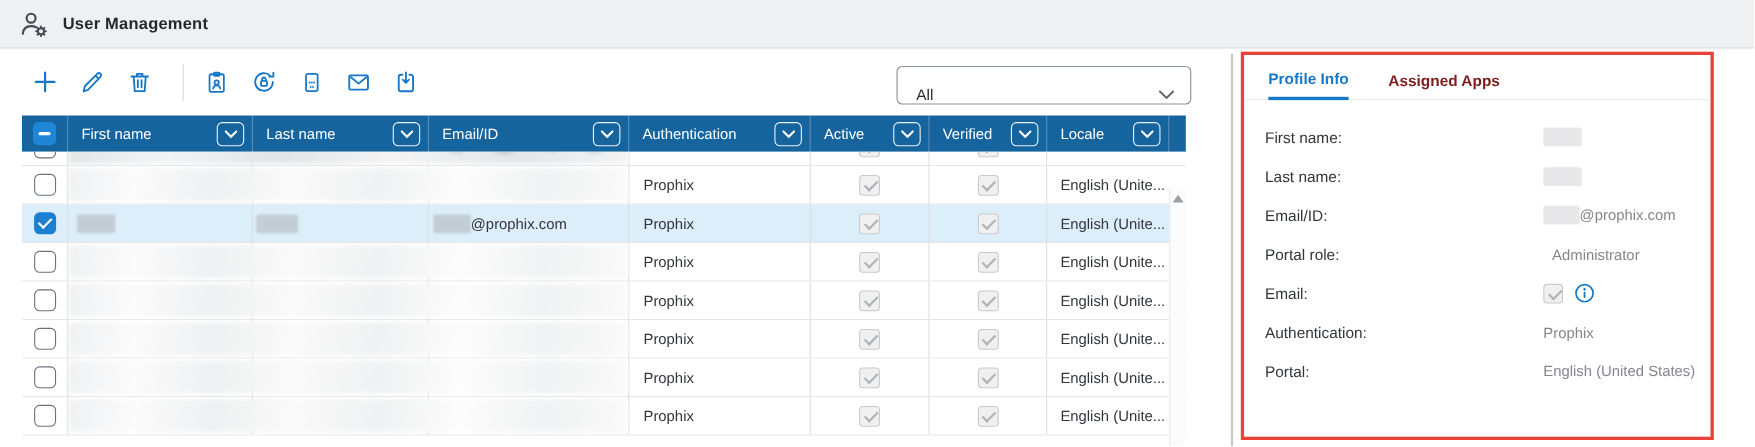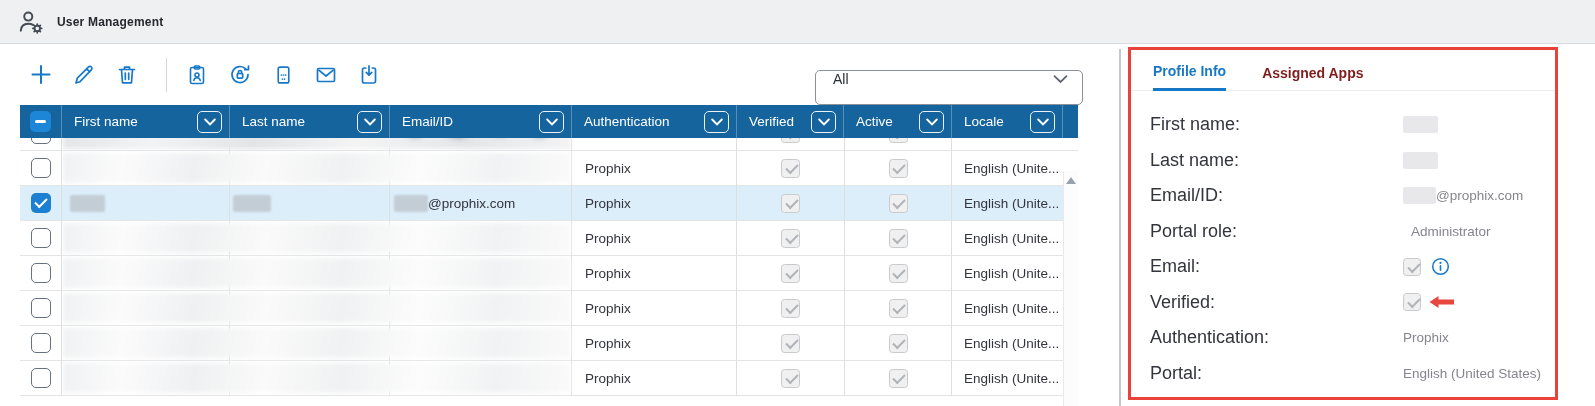"User Management" .titlebar h1 { font-size: 12px -> 15px }
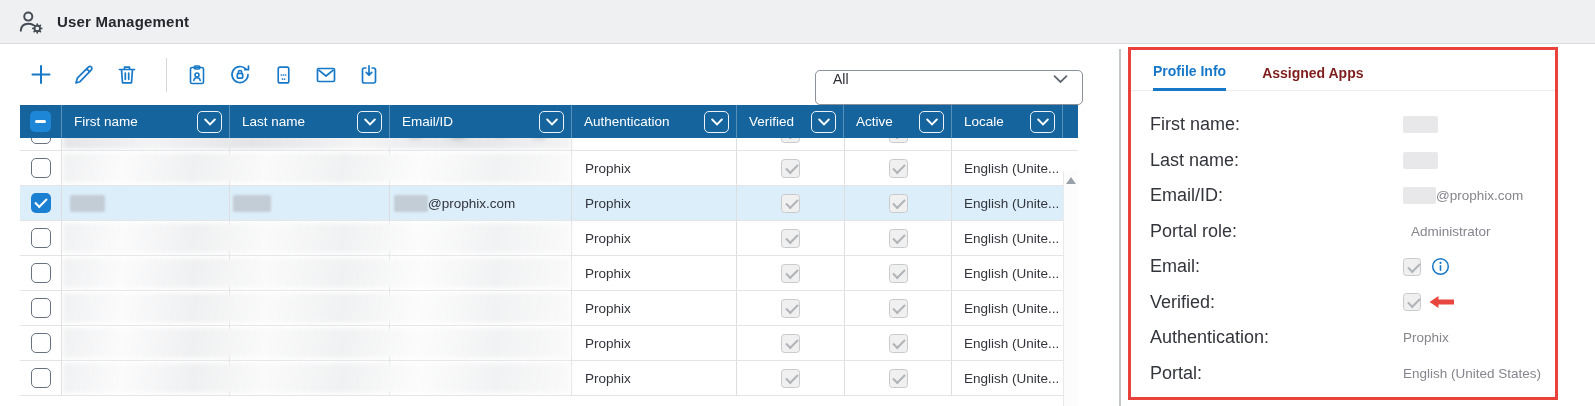"All" .dropdown { align-items: flex-start -> flex-end; top: 70px -> 60px }
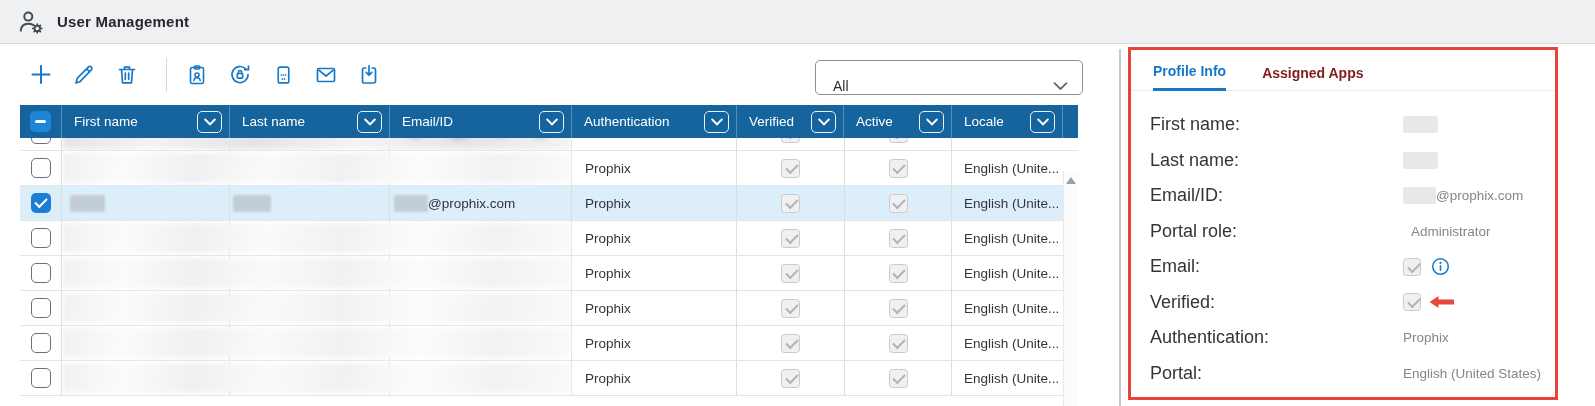"Verified" div.th { order: before "Active" -> after "Active" }
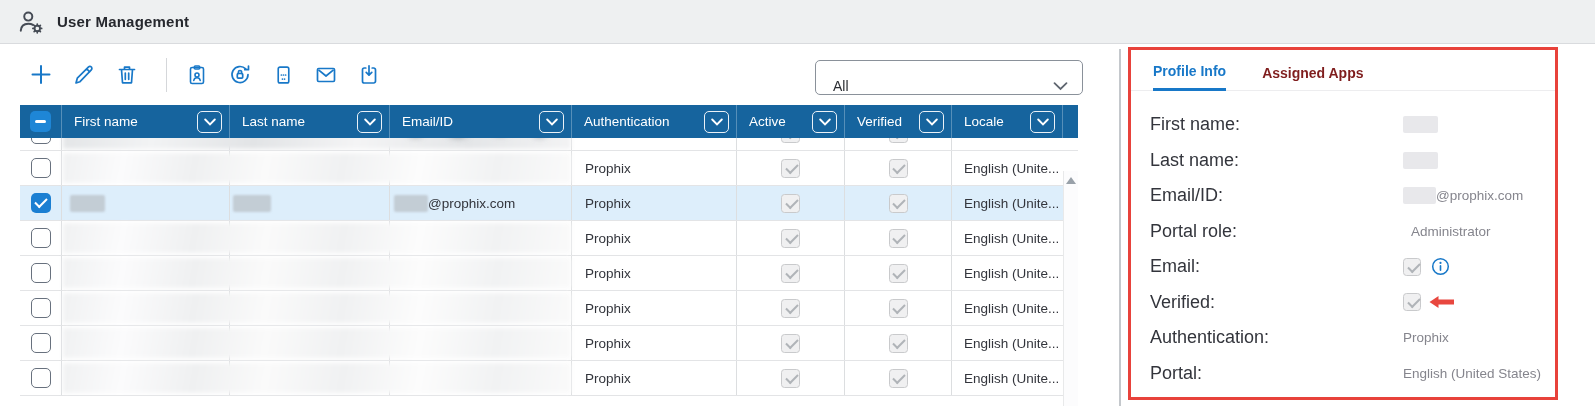"First name:" .flabel { font-size: 18px -> 14px }
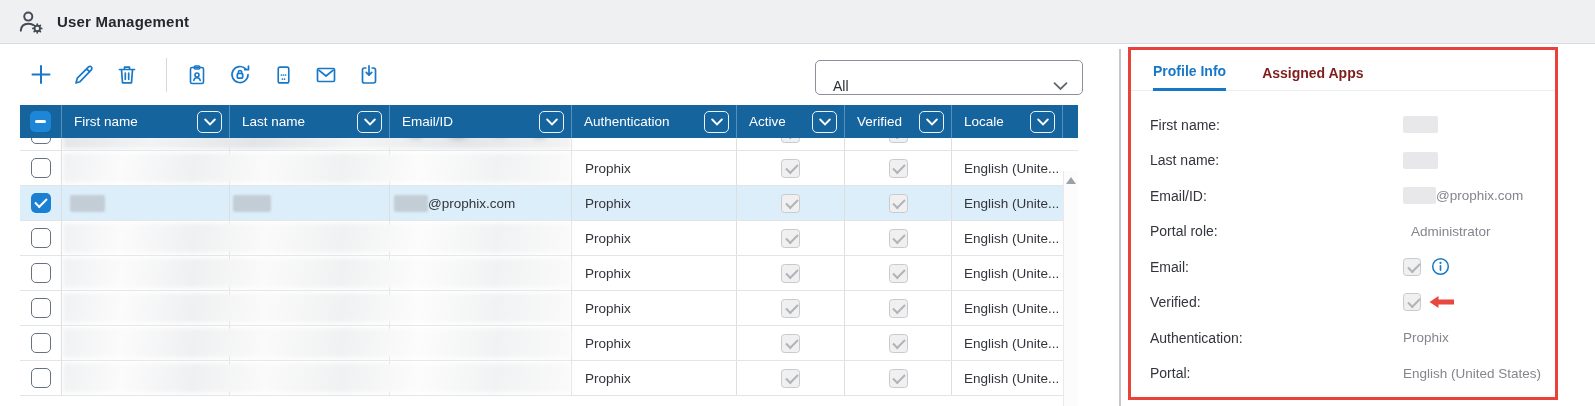"Verified:" div.frow { html: <div> <span>Verified:</span> <span> <span></span> <span></span> <svg> <path></path> </svg> </span> </div> -> none }
